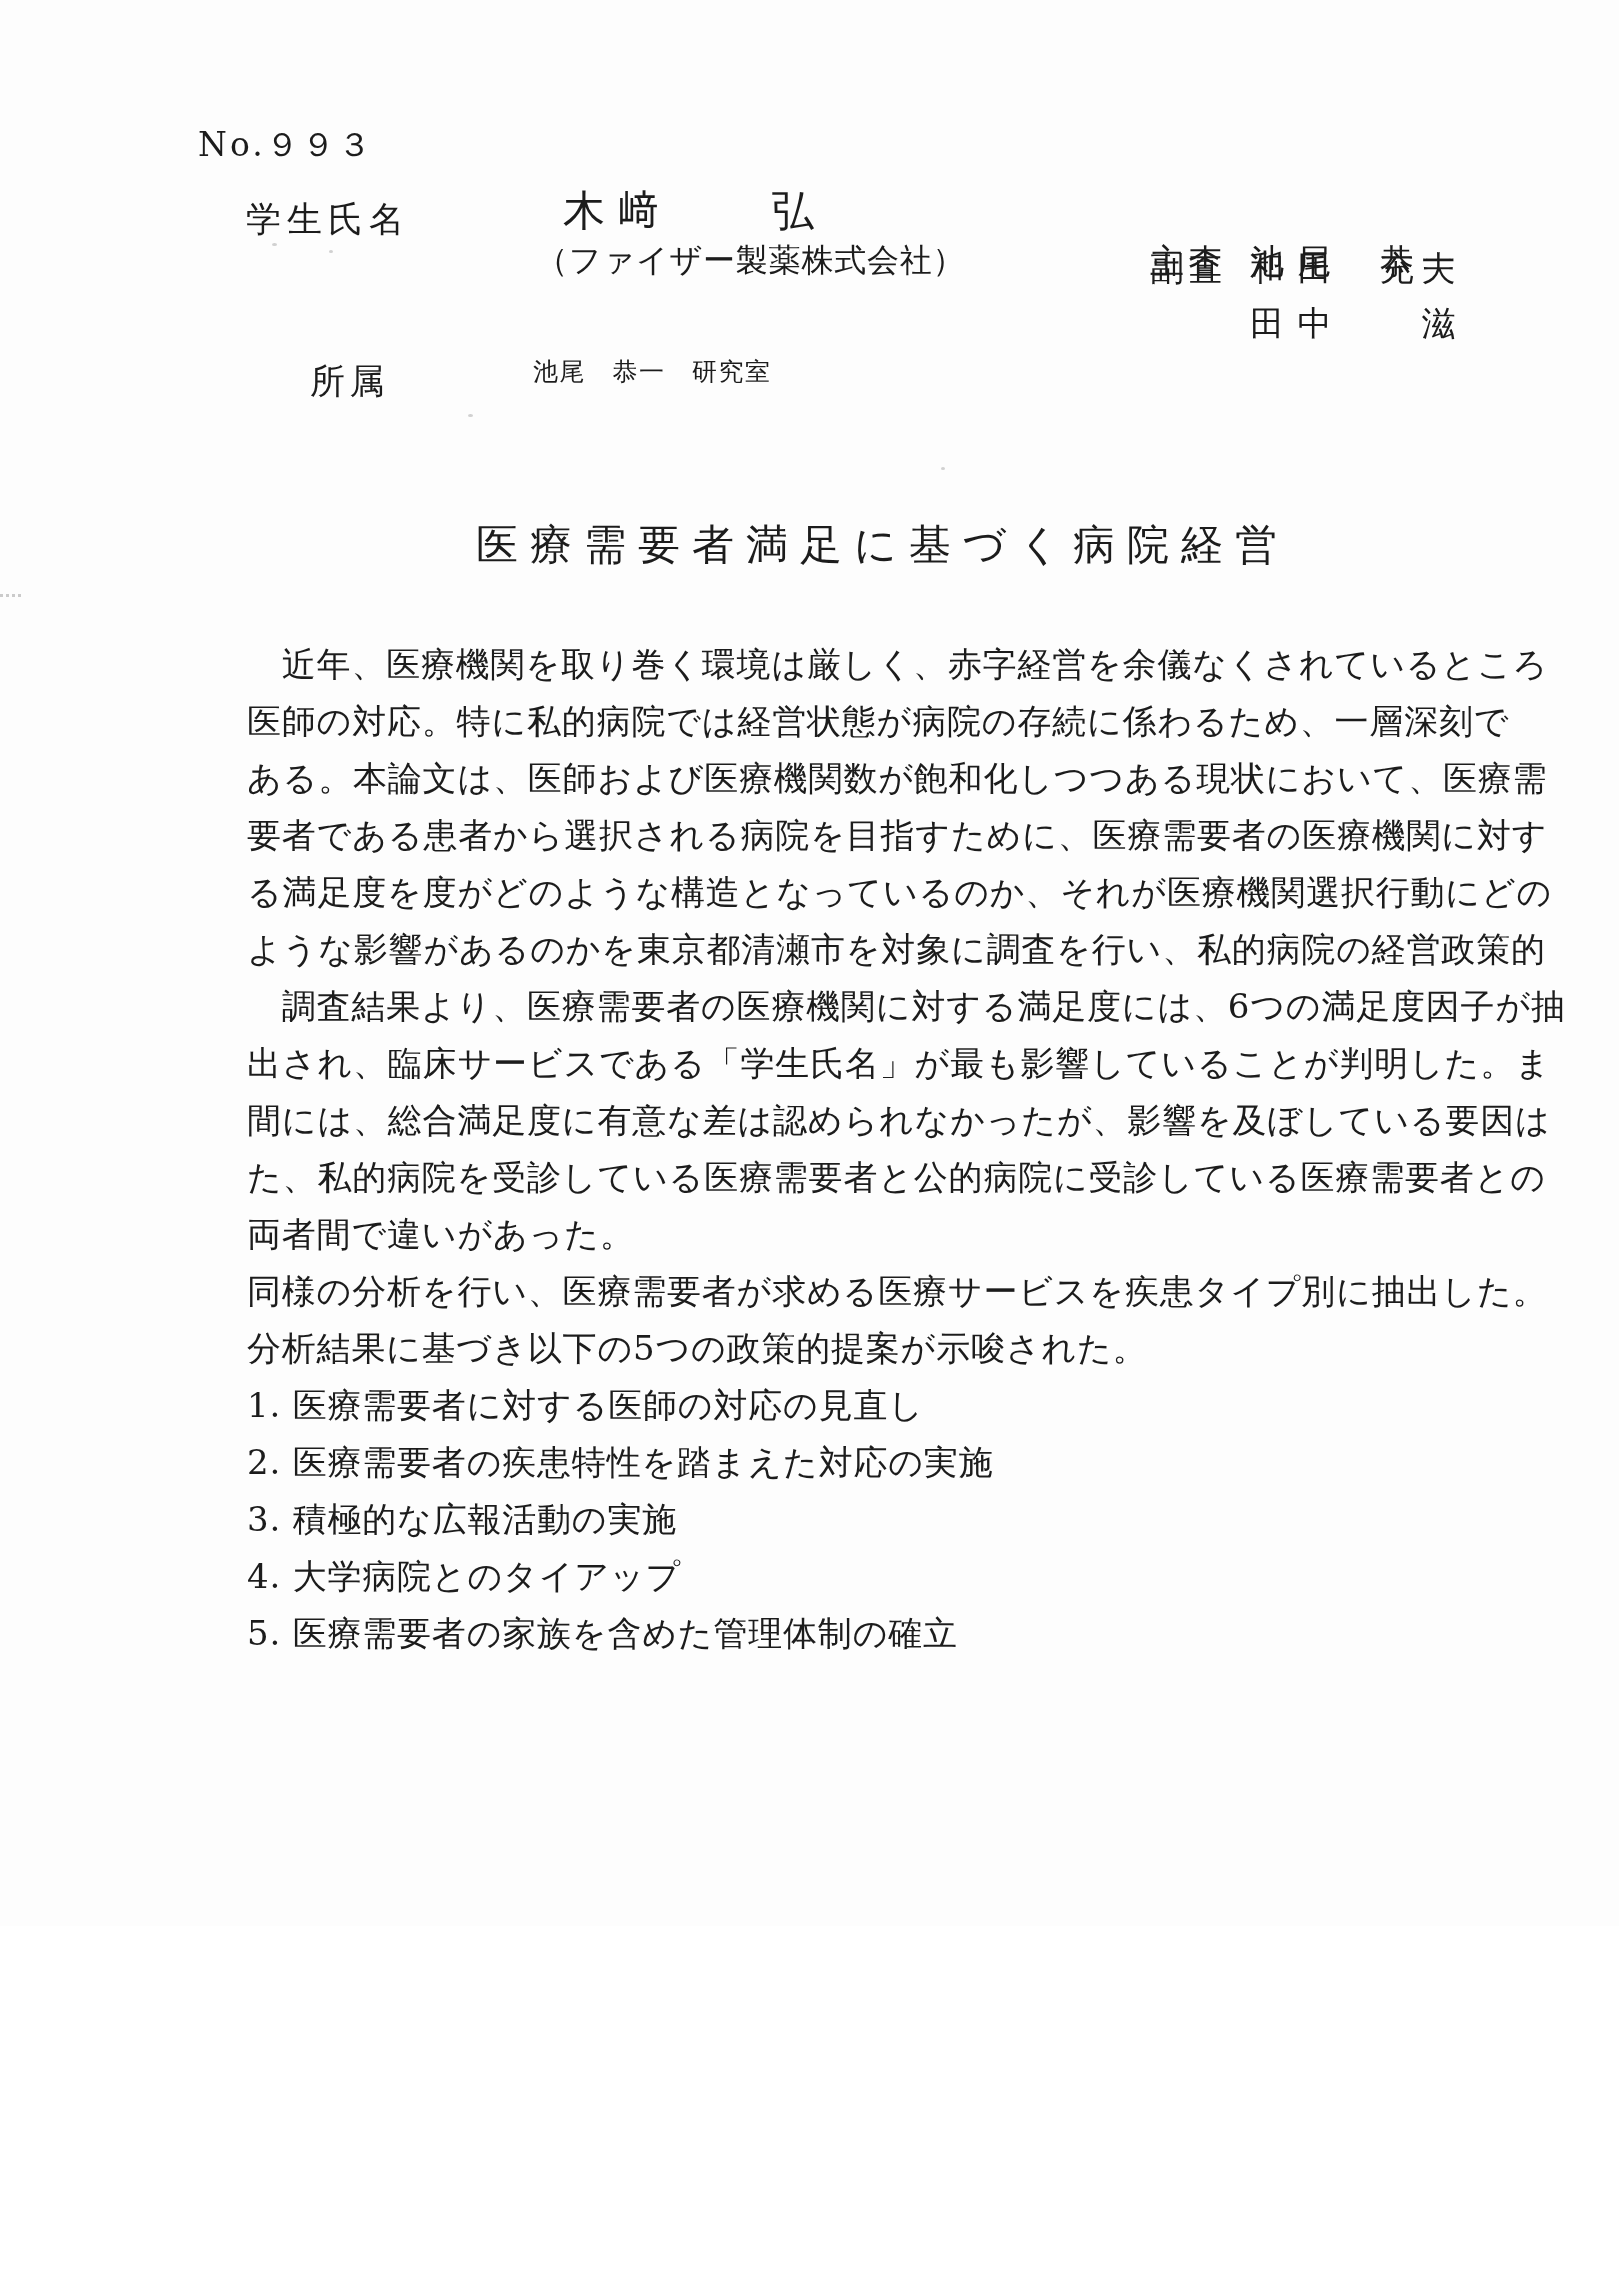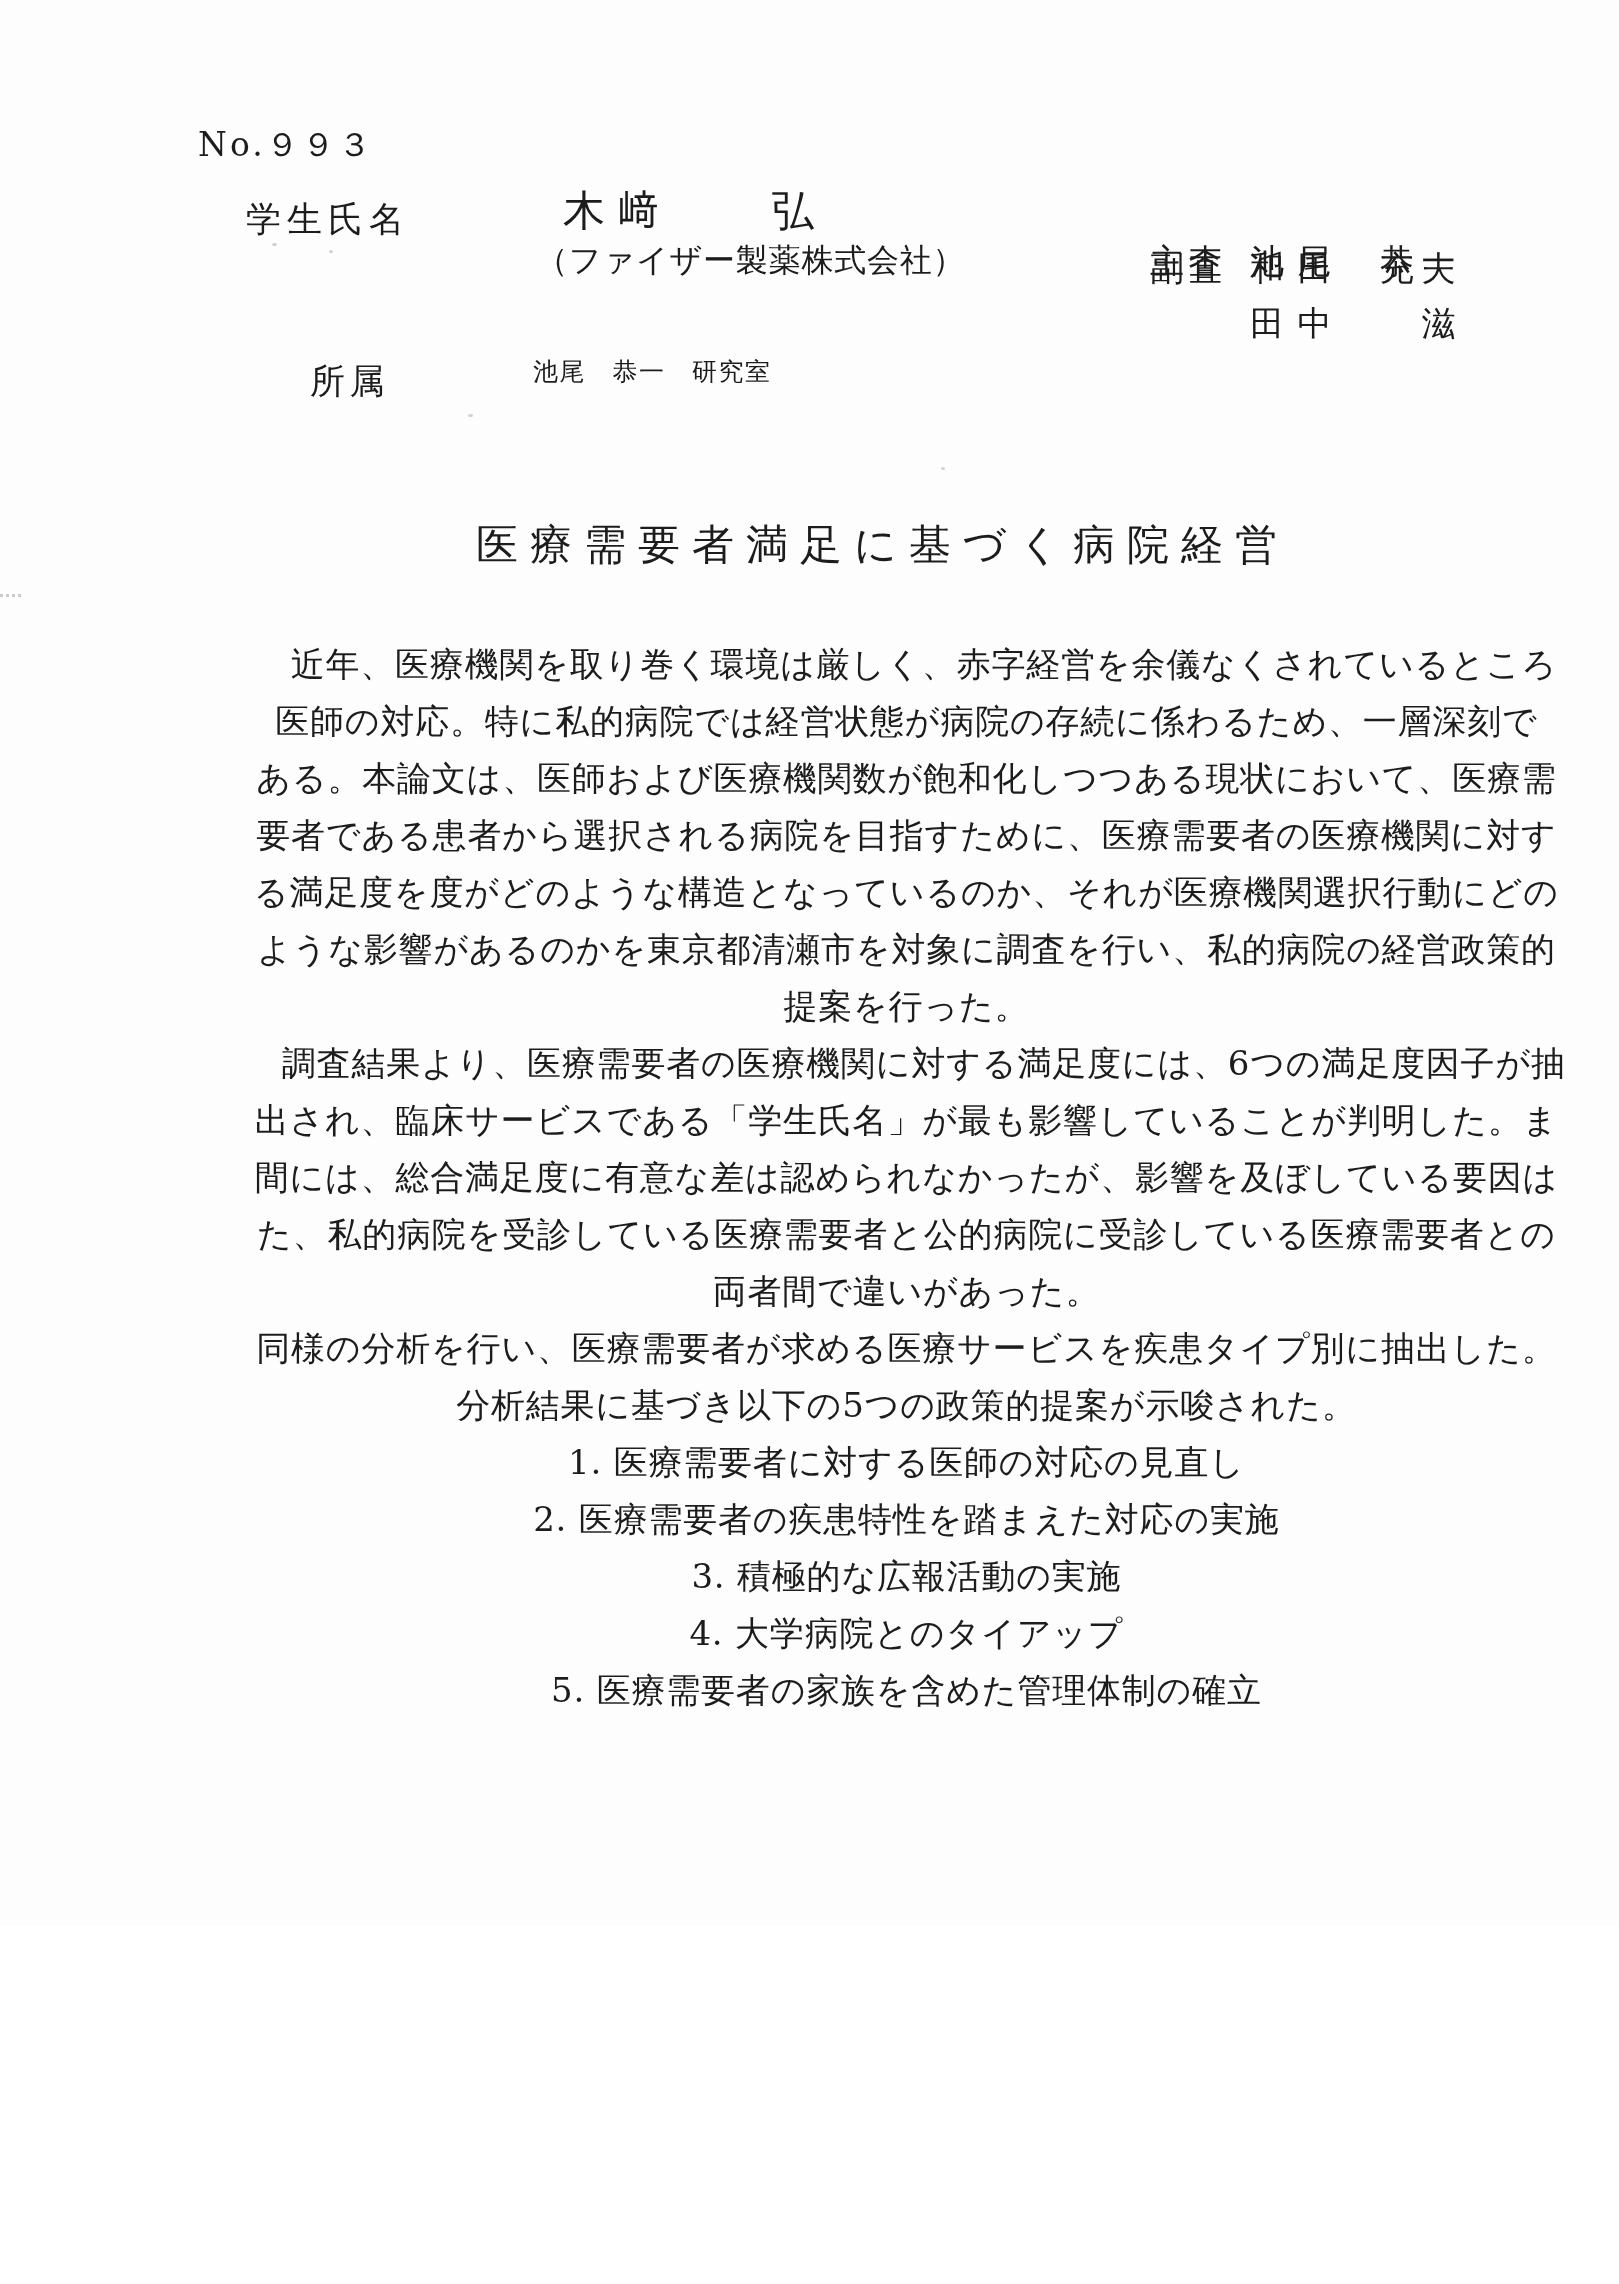"近年、医療機関を取り巻く環境は厳しく、赤字経営を余儀なくされているところ" .body-block { text-align: center -> none }
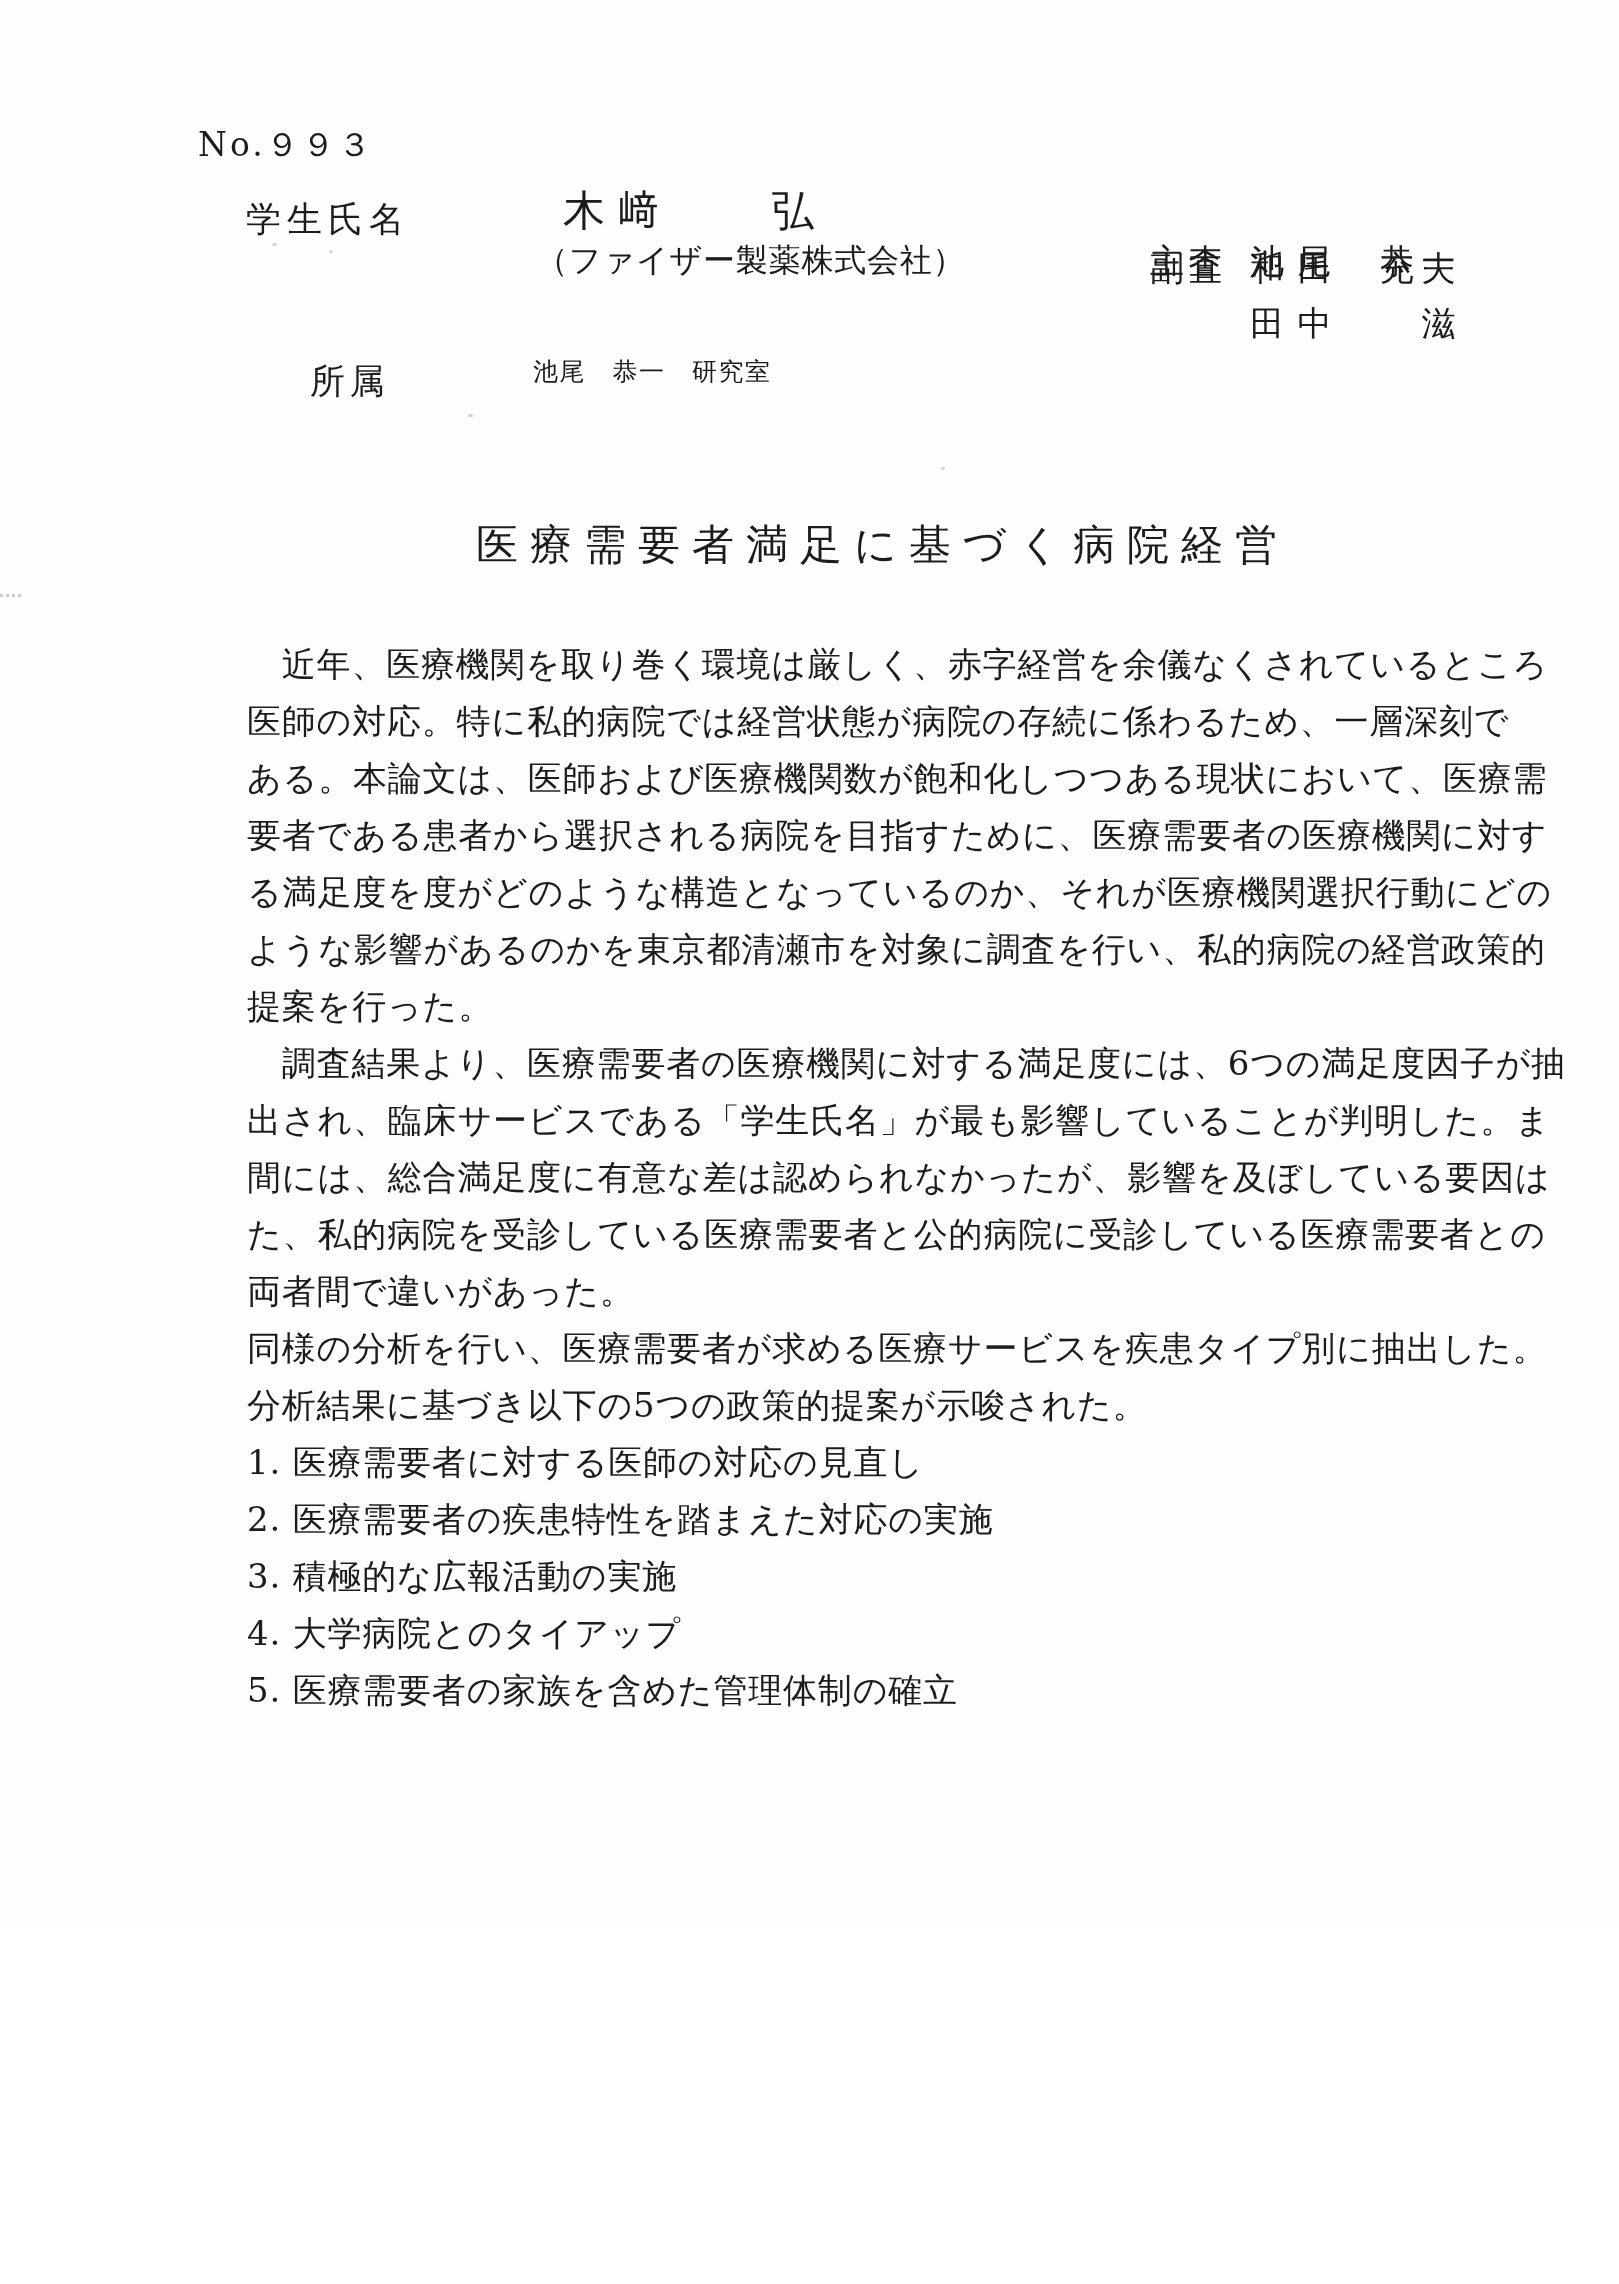"提案を行った。" div.body-line { html: <div>提案を行った。</div> -> none }
